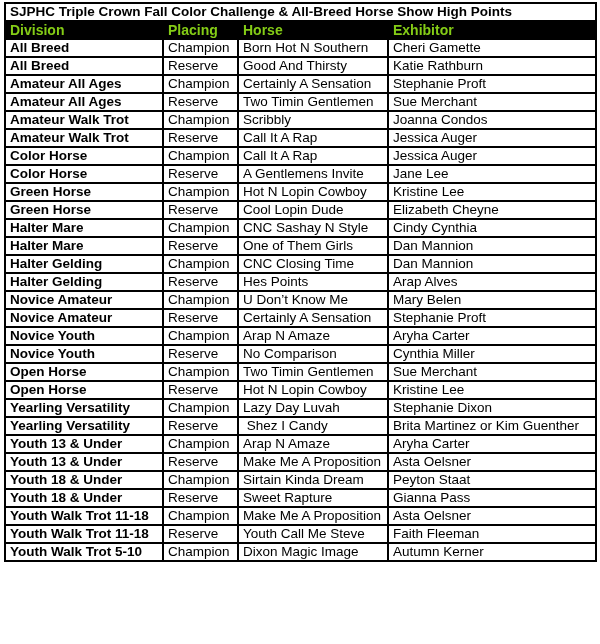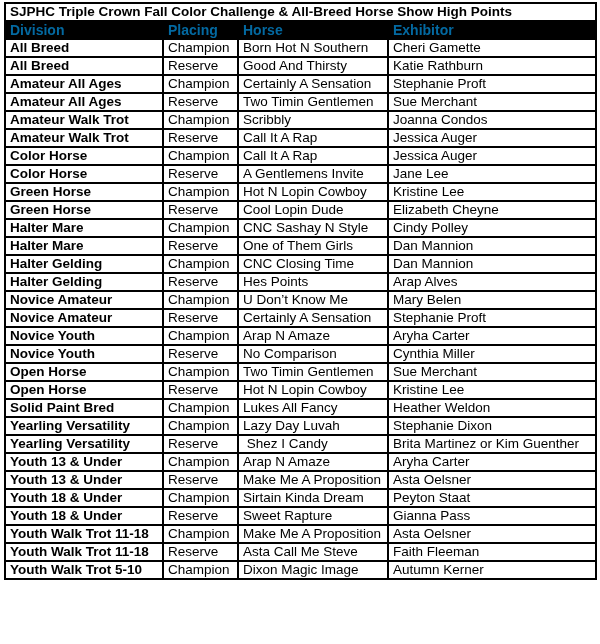"Division" tr.header-row th { color: #0369a1 -> #84cc16 }
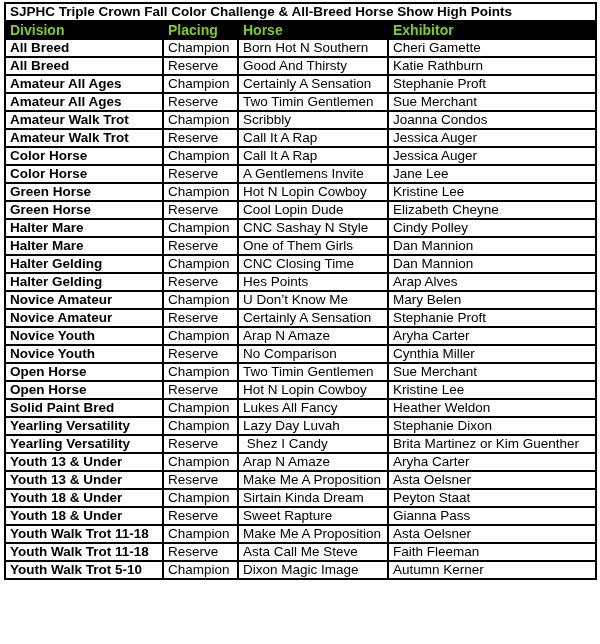"Cindy Polley" td.col-exhibitor { text: Polley -> Cynthia }
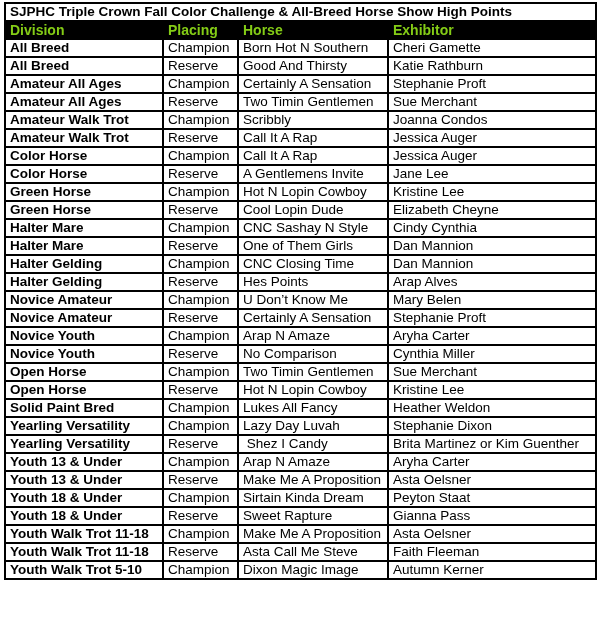"Solid Paint Bred" tr { html: <tr> <td>Solid Paint Bred</td> <td>Champion</td> <td>Lukes All Fancy</td> <td>Heather Weldon</td> </tr> -> none }
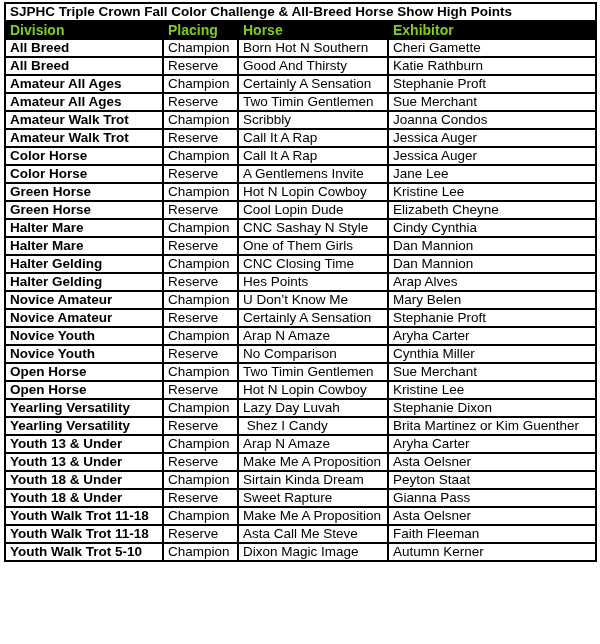"Asta Call Me Steve" td.col-horse { text: Asta -> Youth }
